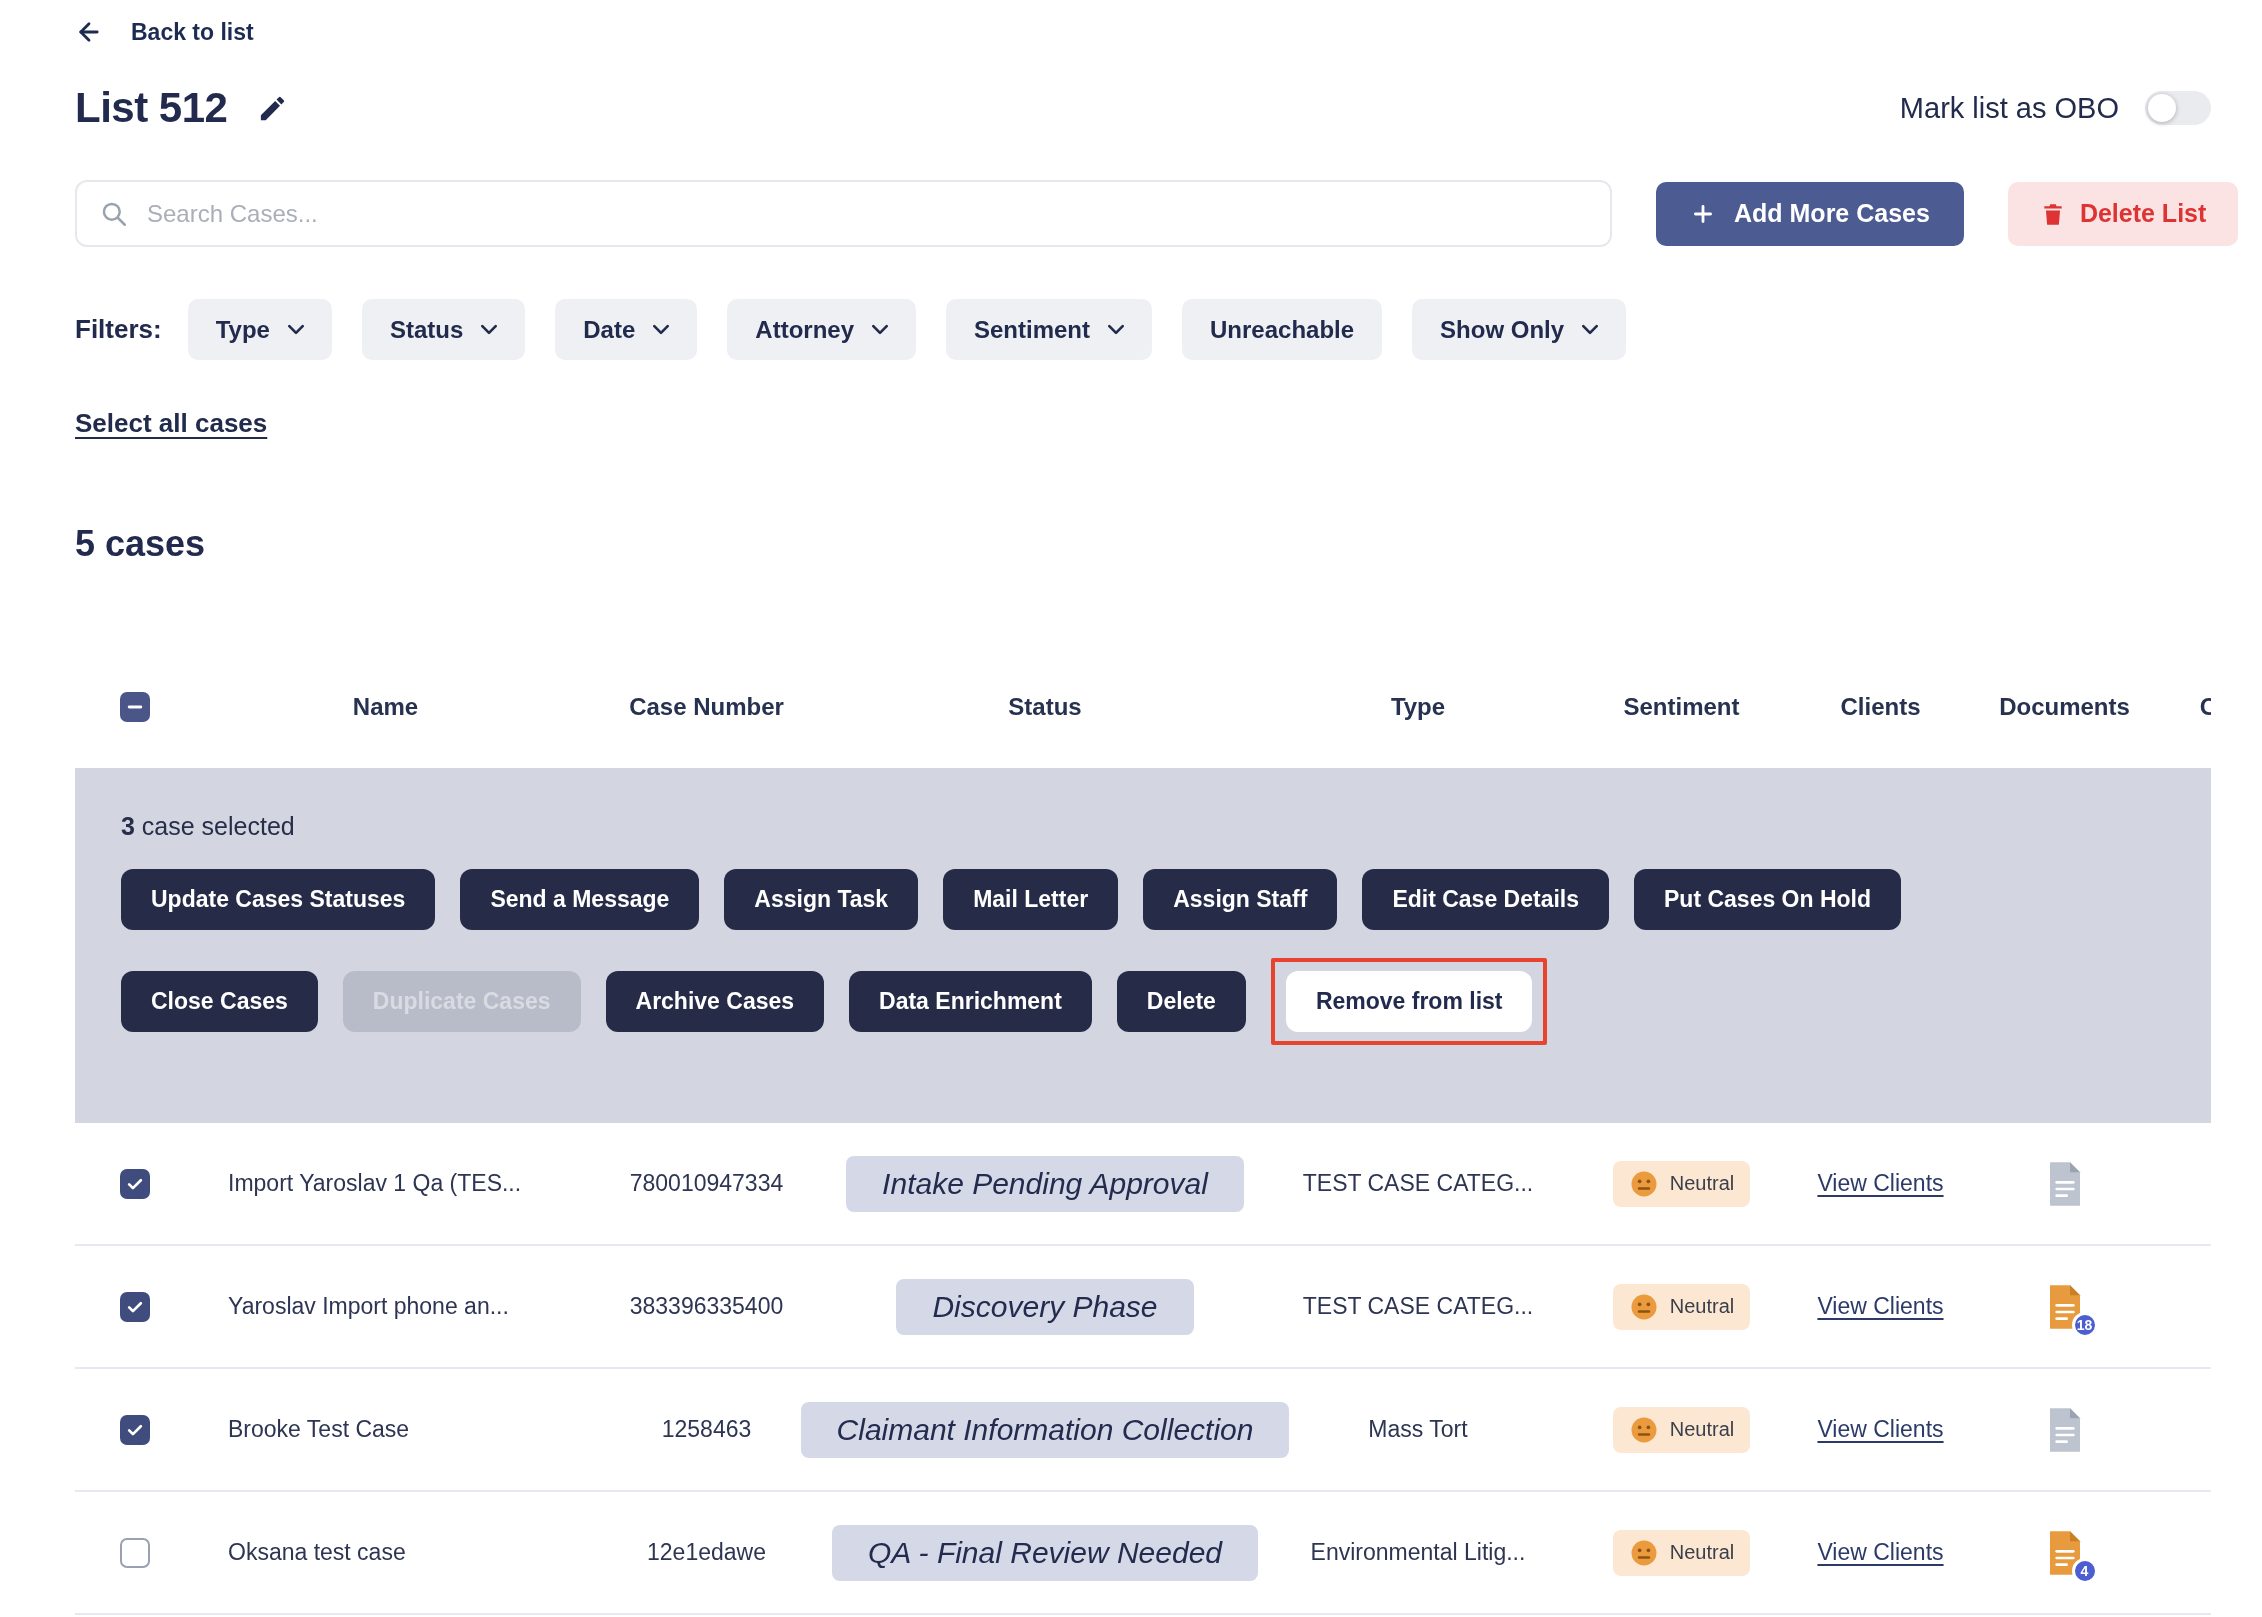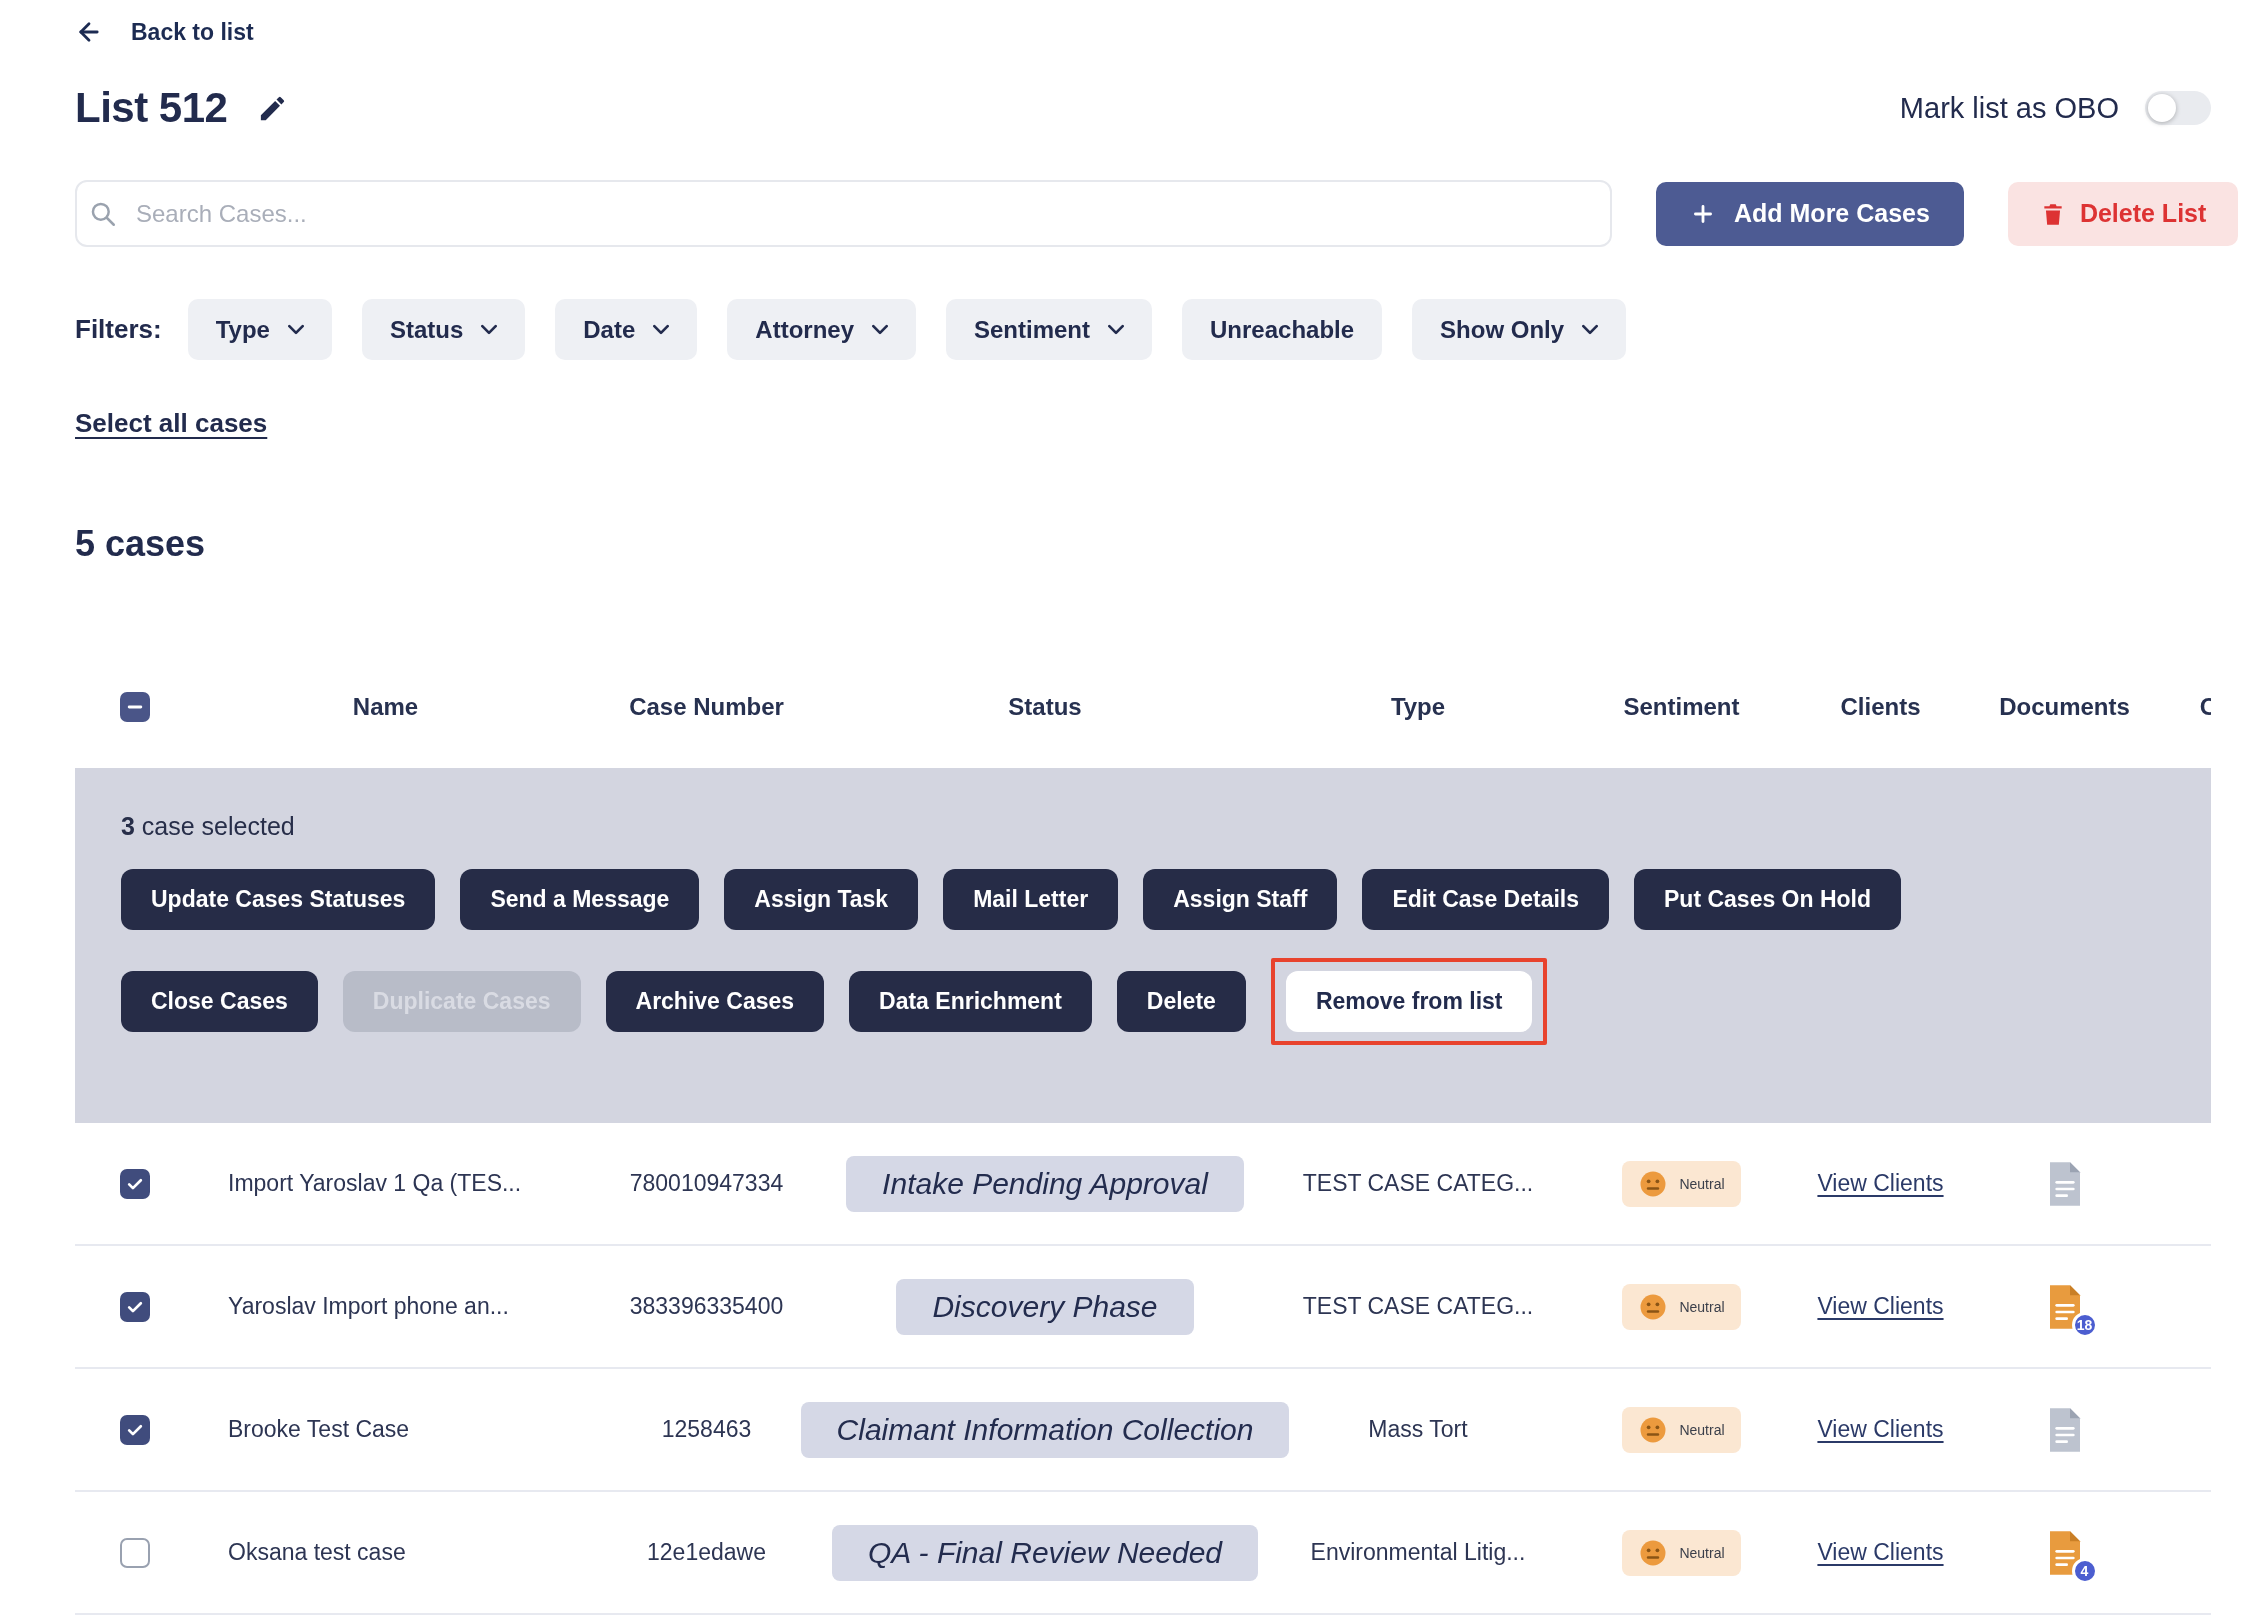"Search Cases..." .search-box { padding: 0 12px -> 0 23px }
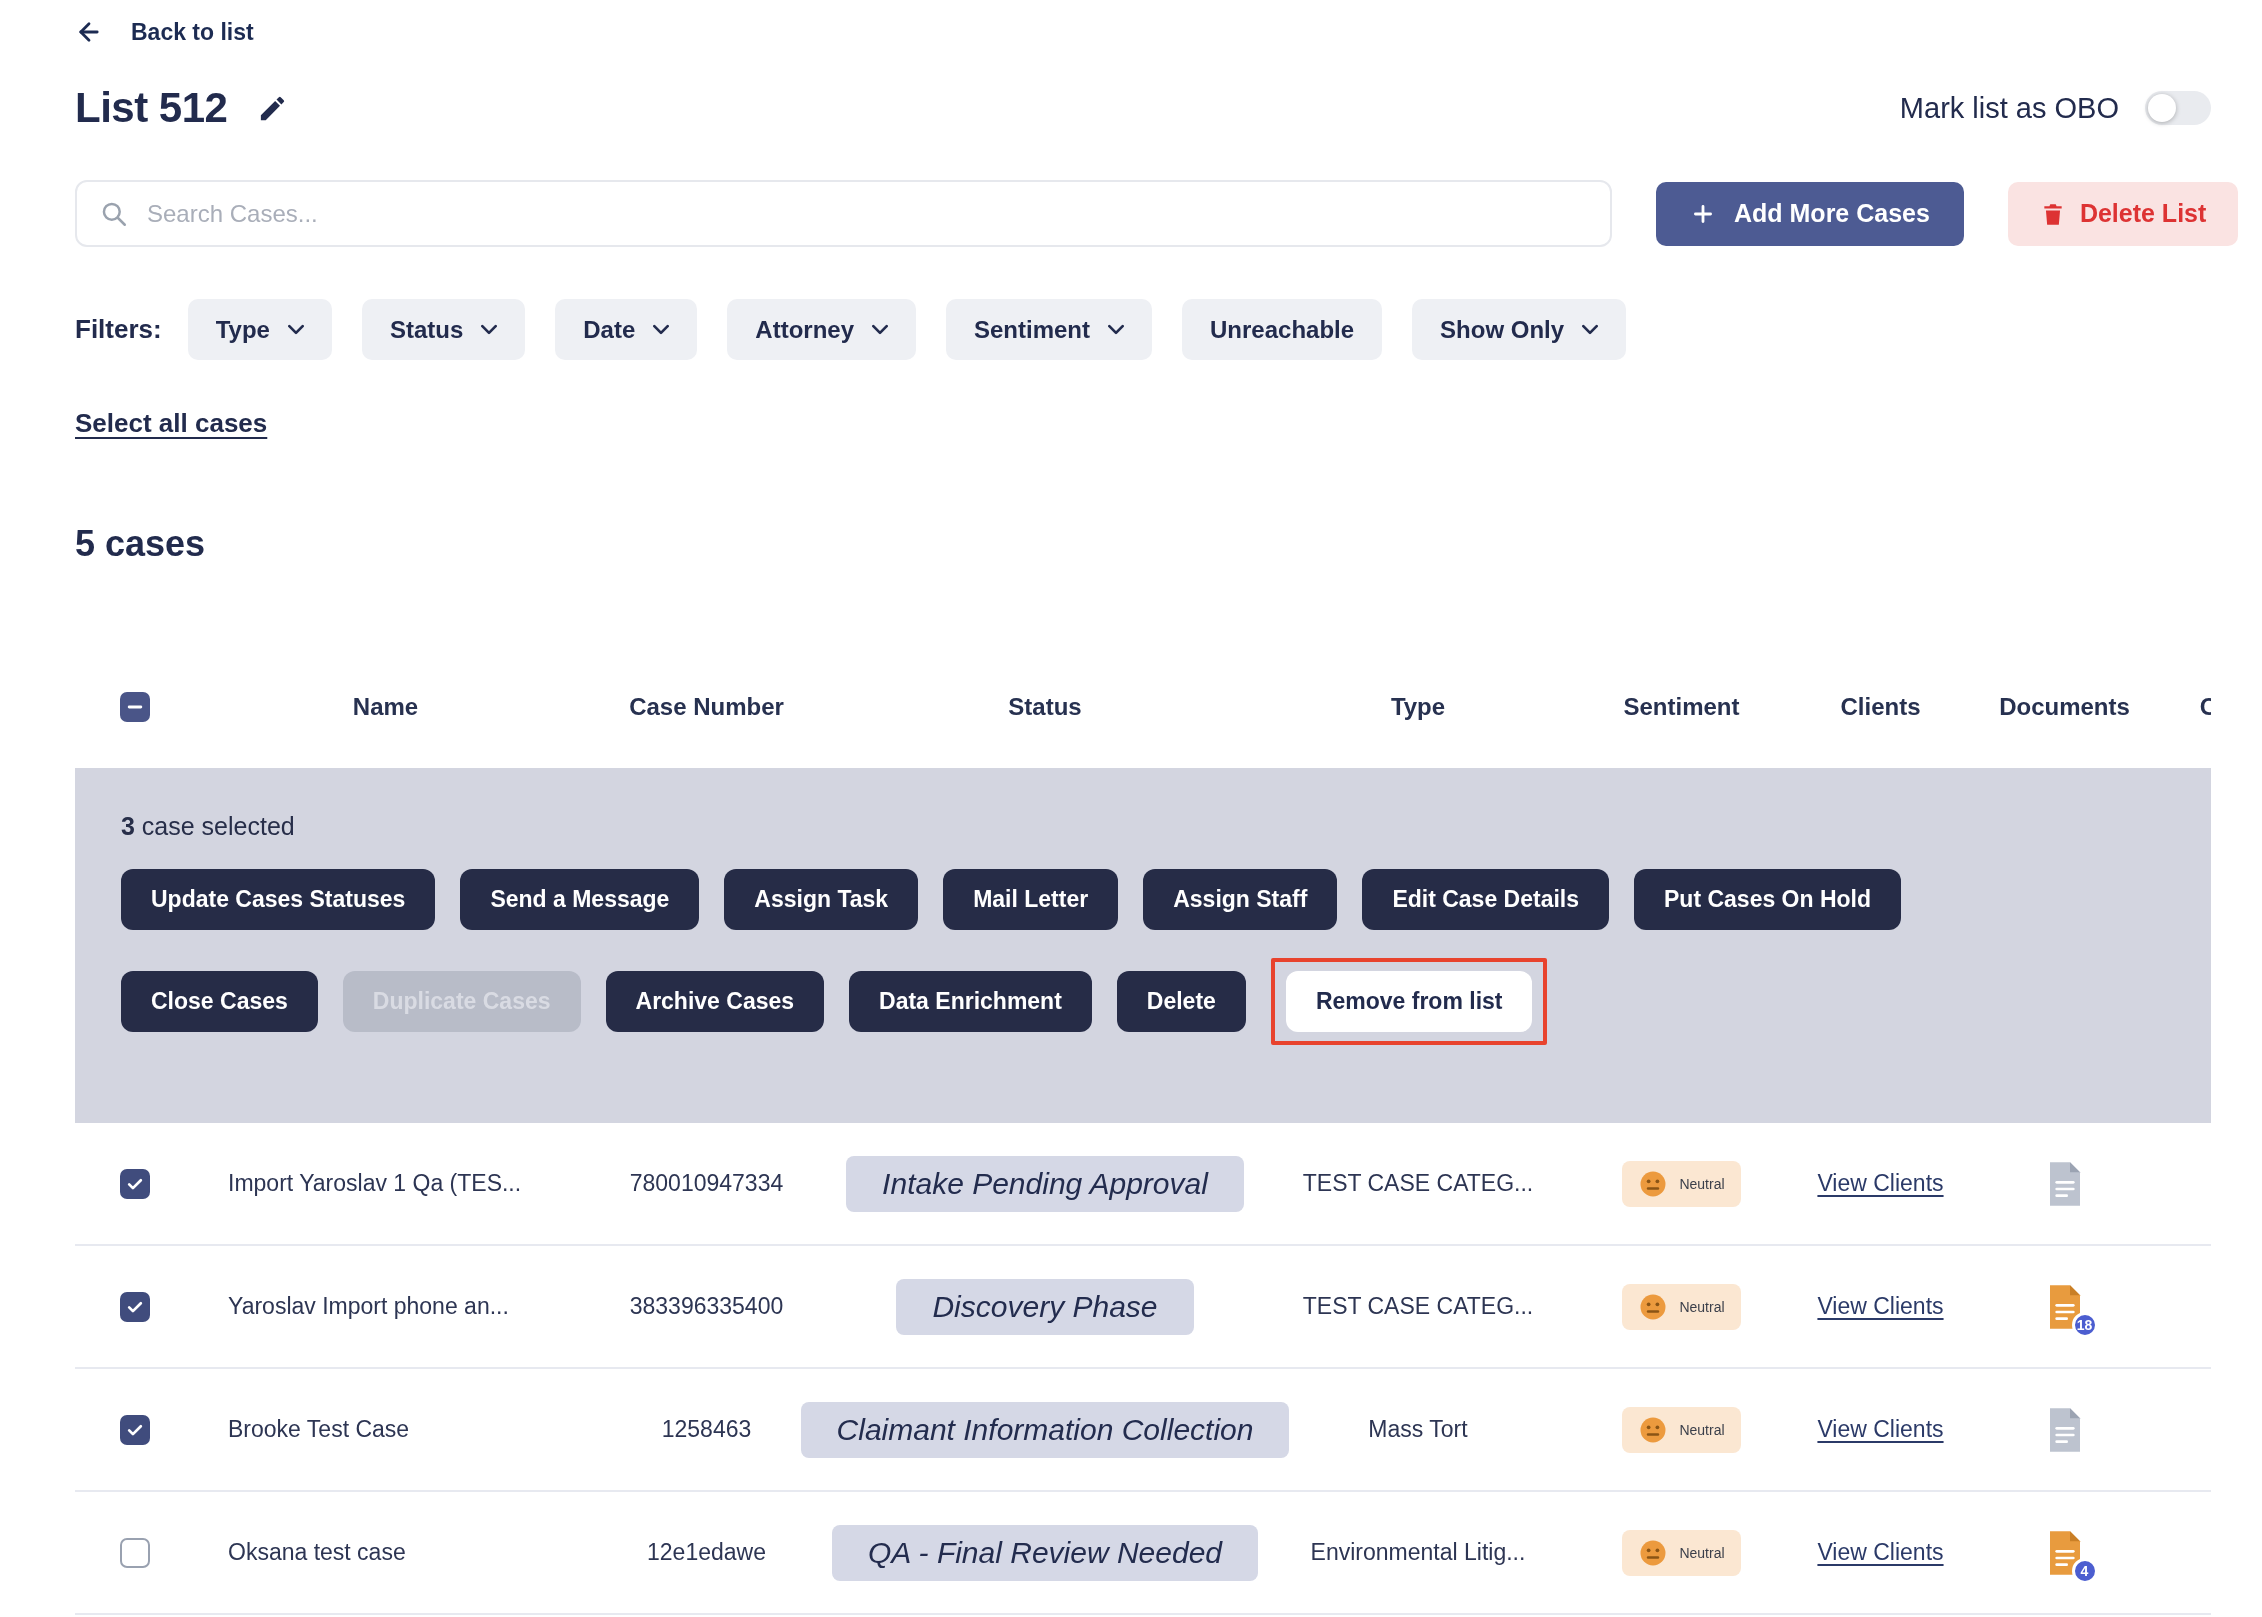"Neutral" .sent-pill { font-size: 14px -> 20px }
